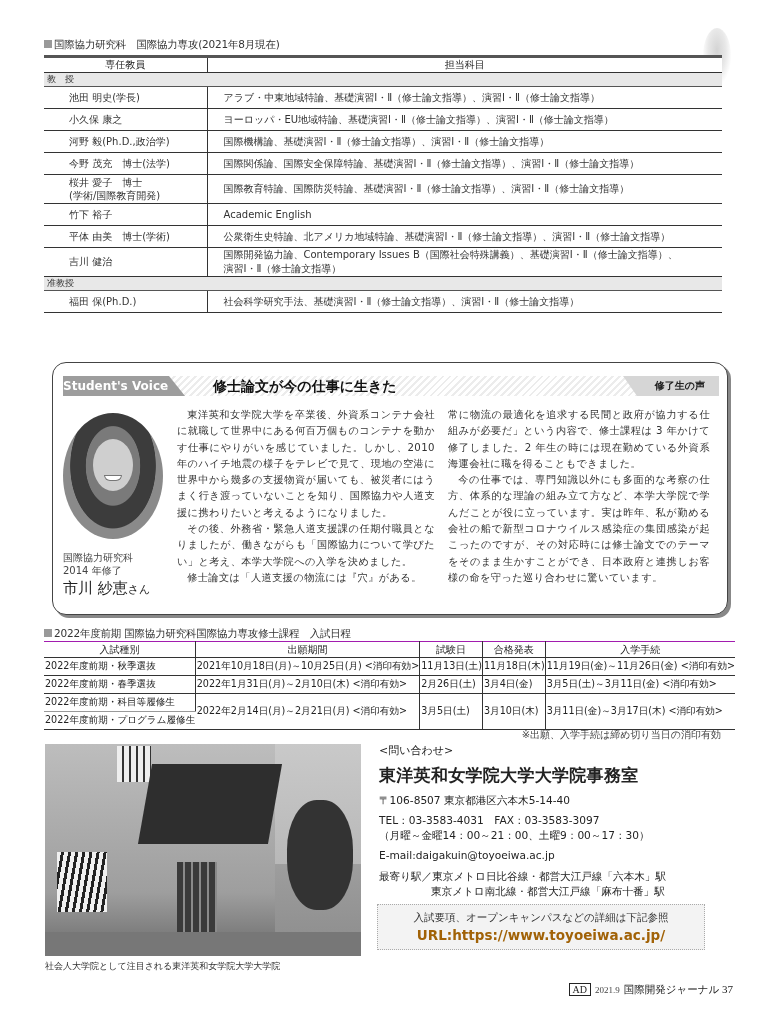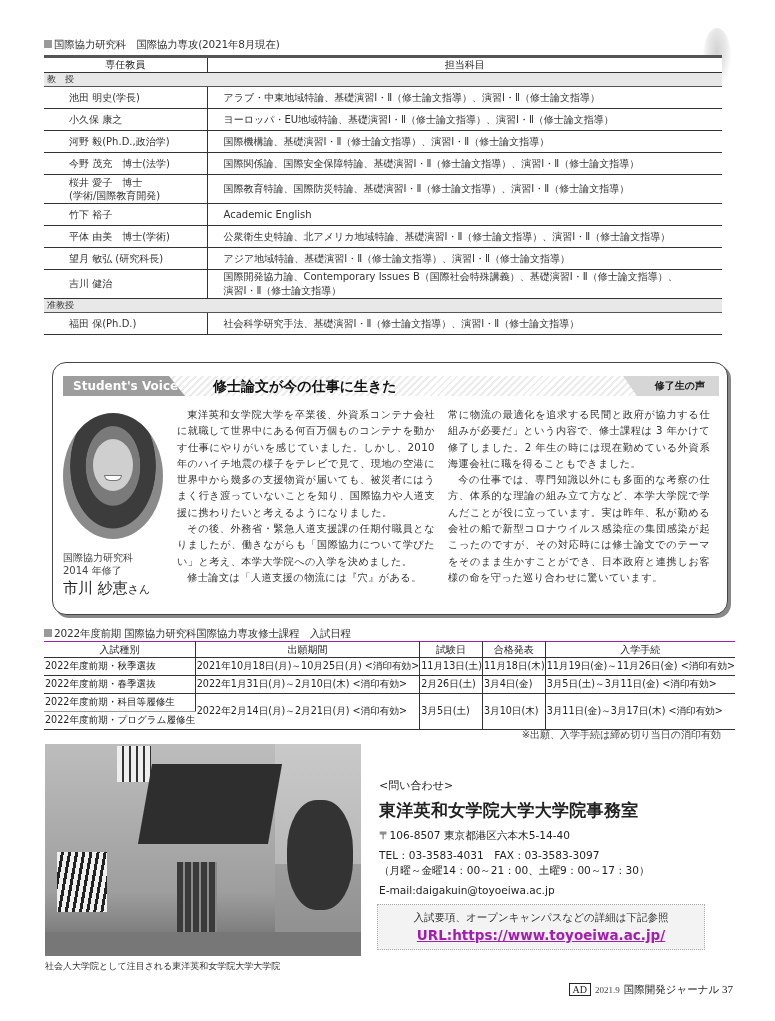"望月 敏弘 (研究科長)" tr { html: <tr> <td>望月 敏弘 (研究科長)</td> <td>アジア地域特論、基礎演習Ⅰ・Ⅱ（修士論文指導）、演習Ⅰ・Ⅱ（修士論文指導）</td> </tr> -> none }
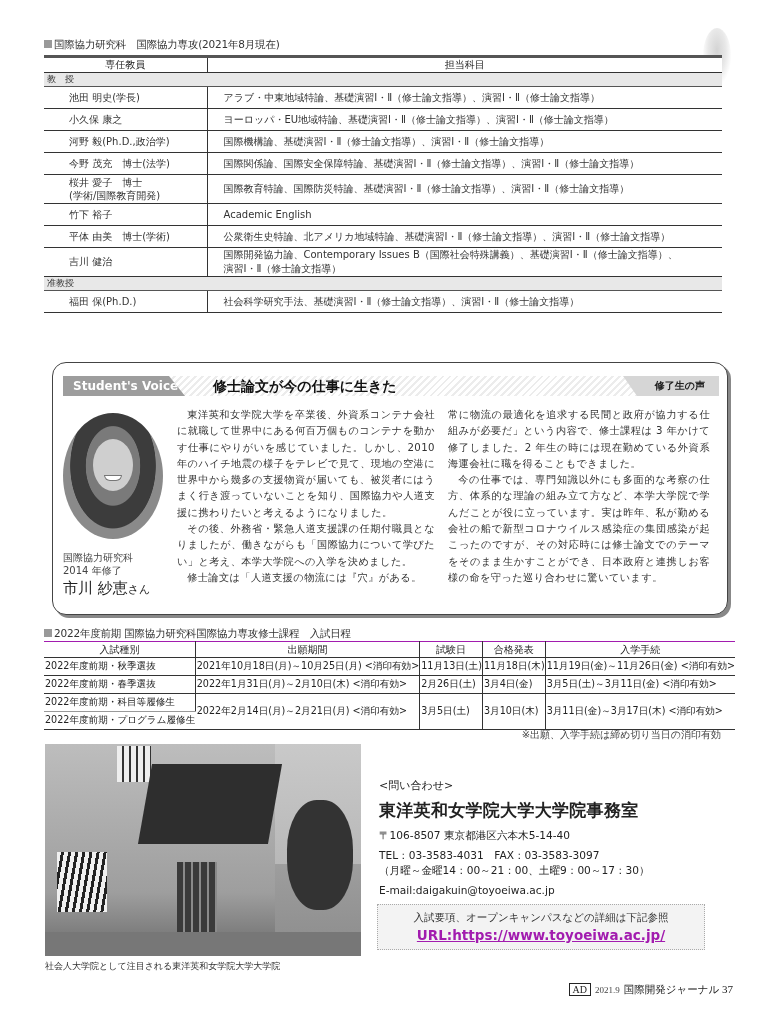"Student's Voice" .voice .sv-tag { padding-left: 10px -> none }
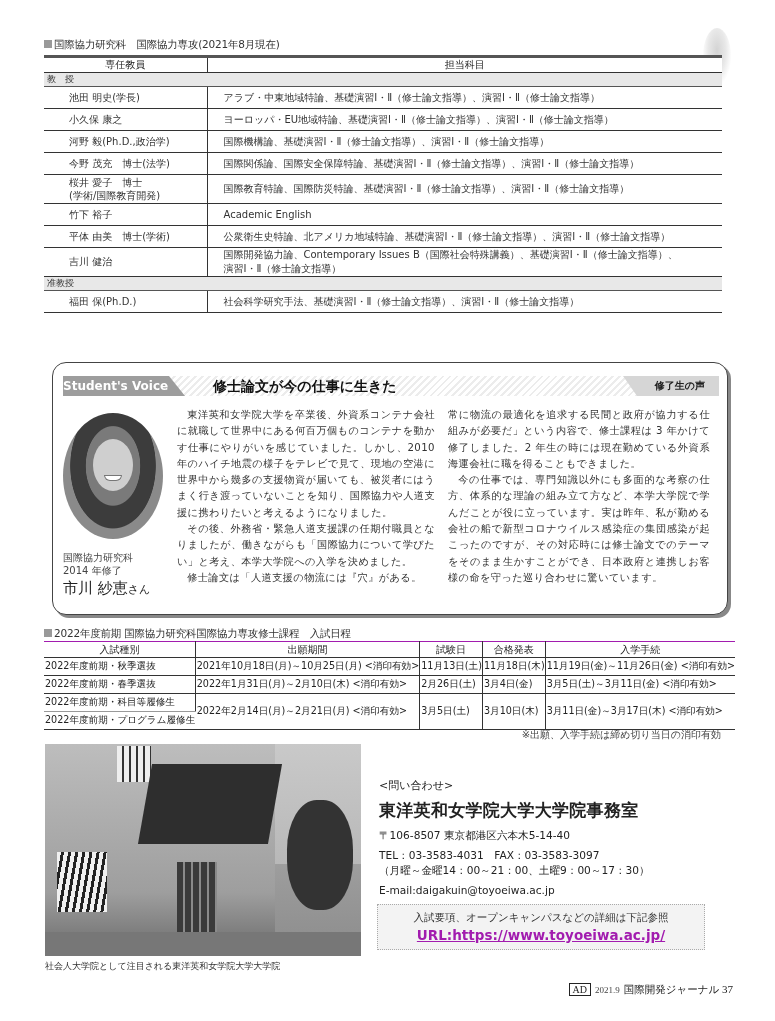"<問い合わせ>" .contact .h { margin-top: 35px -> none }
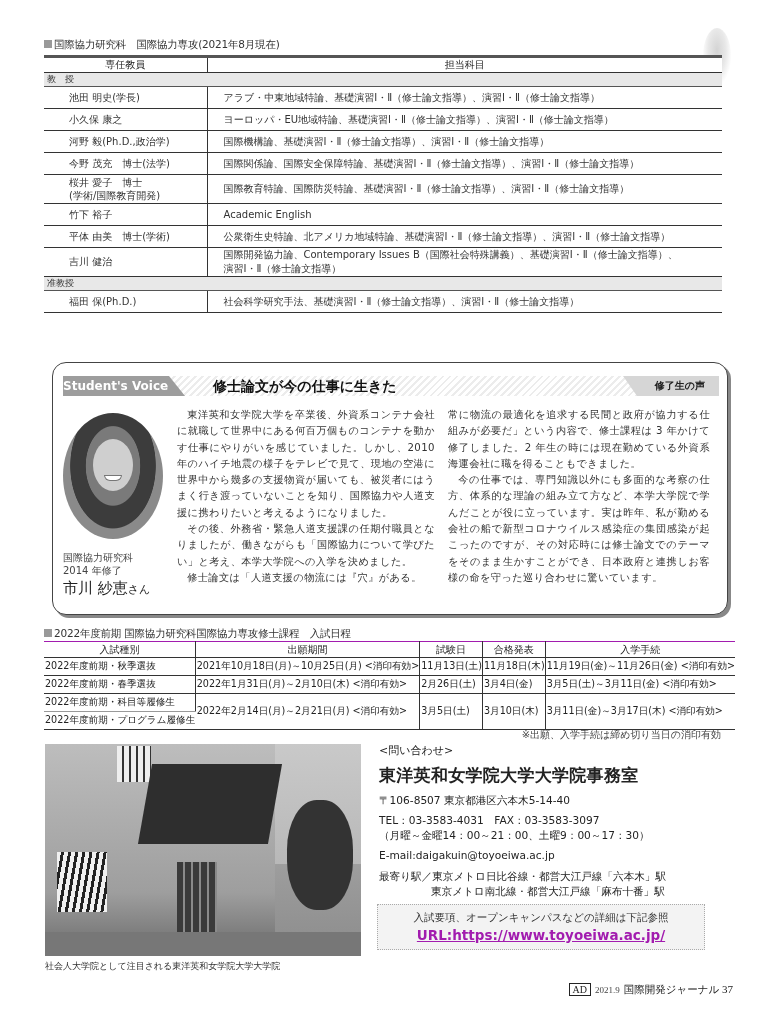"URL:https://www.toyoeiwa.ac.jp/" .urlbox .b { color: #a21caf -> #a16207; text-decoration: underline -> none }
